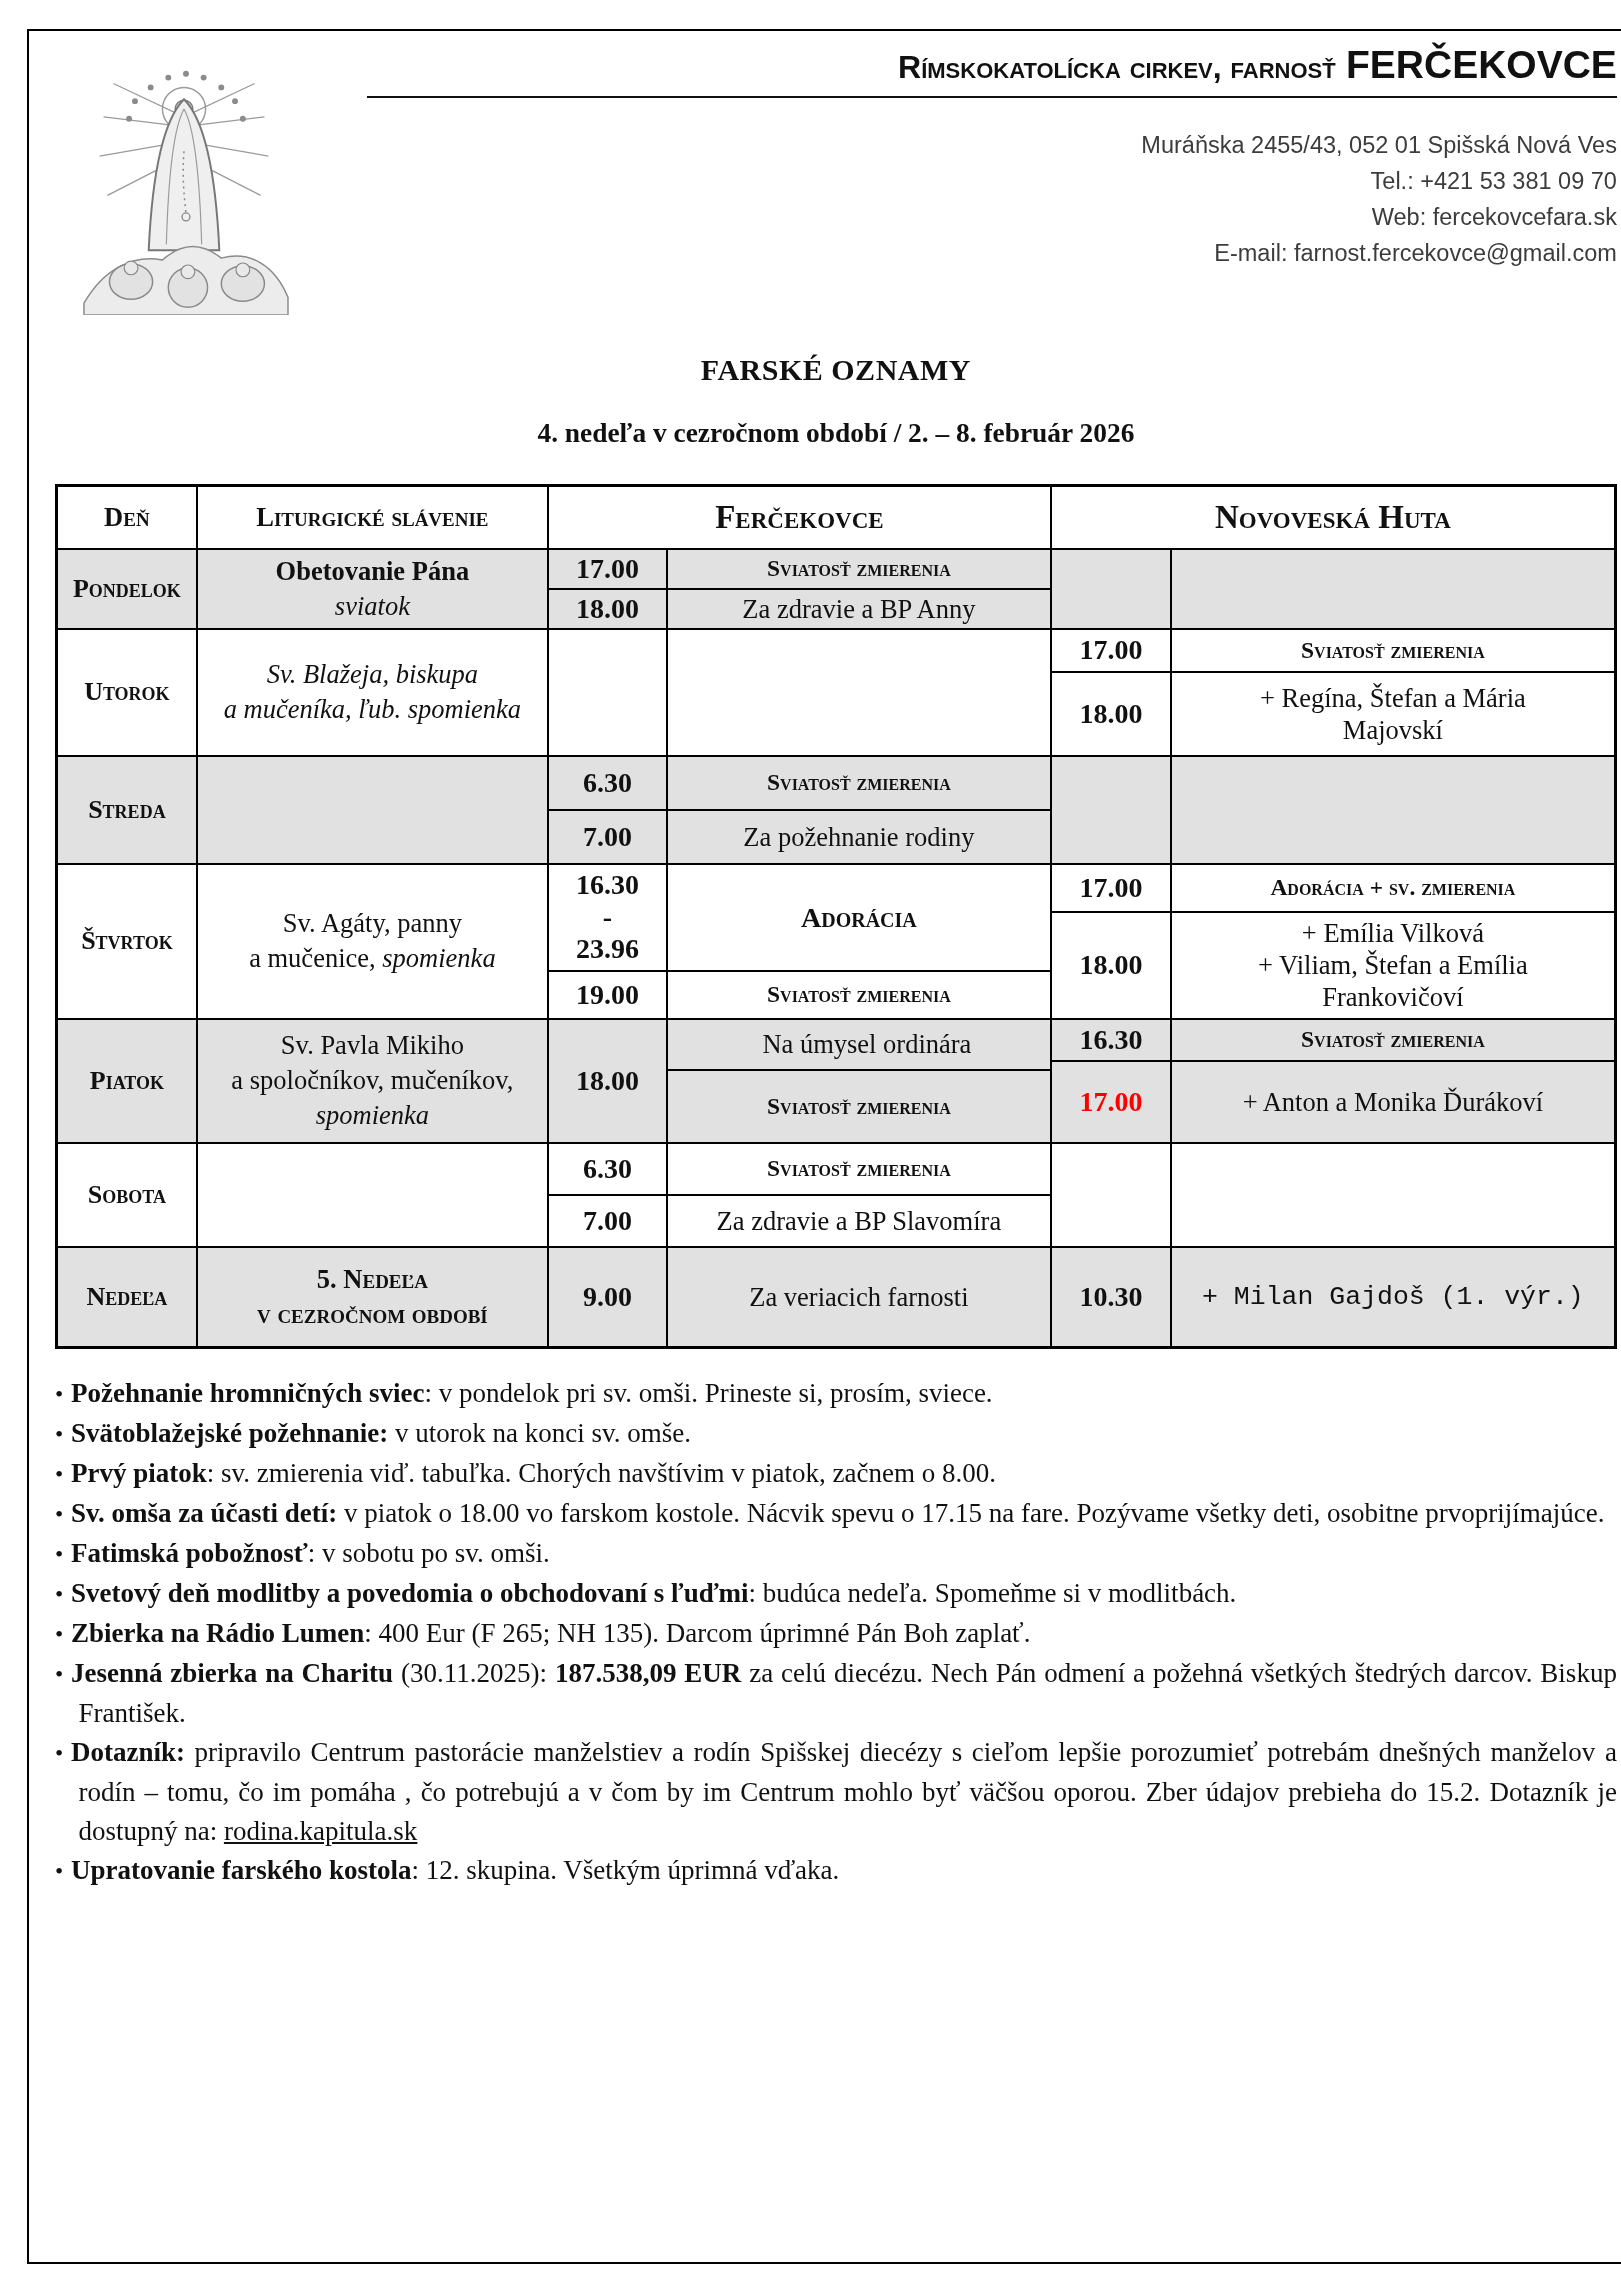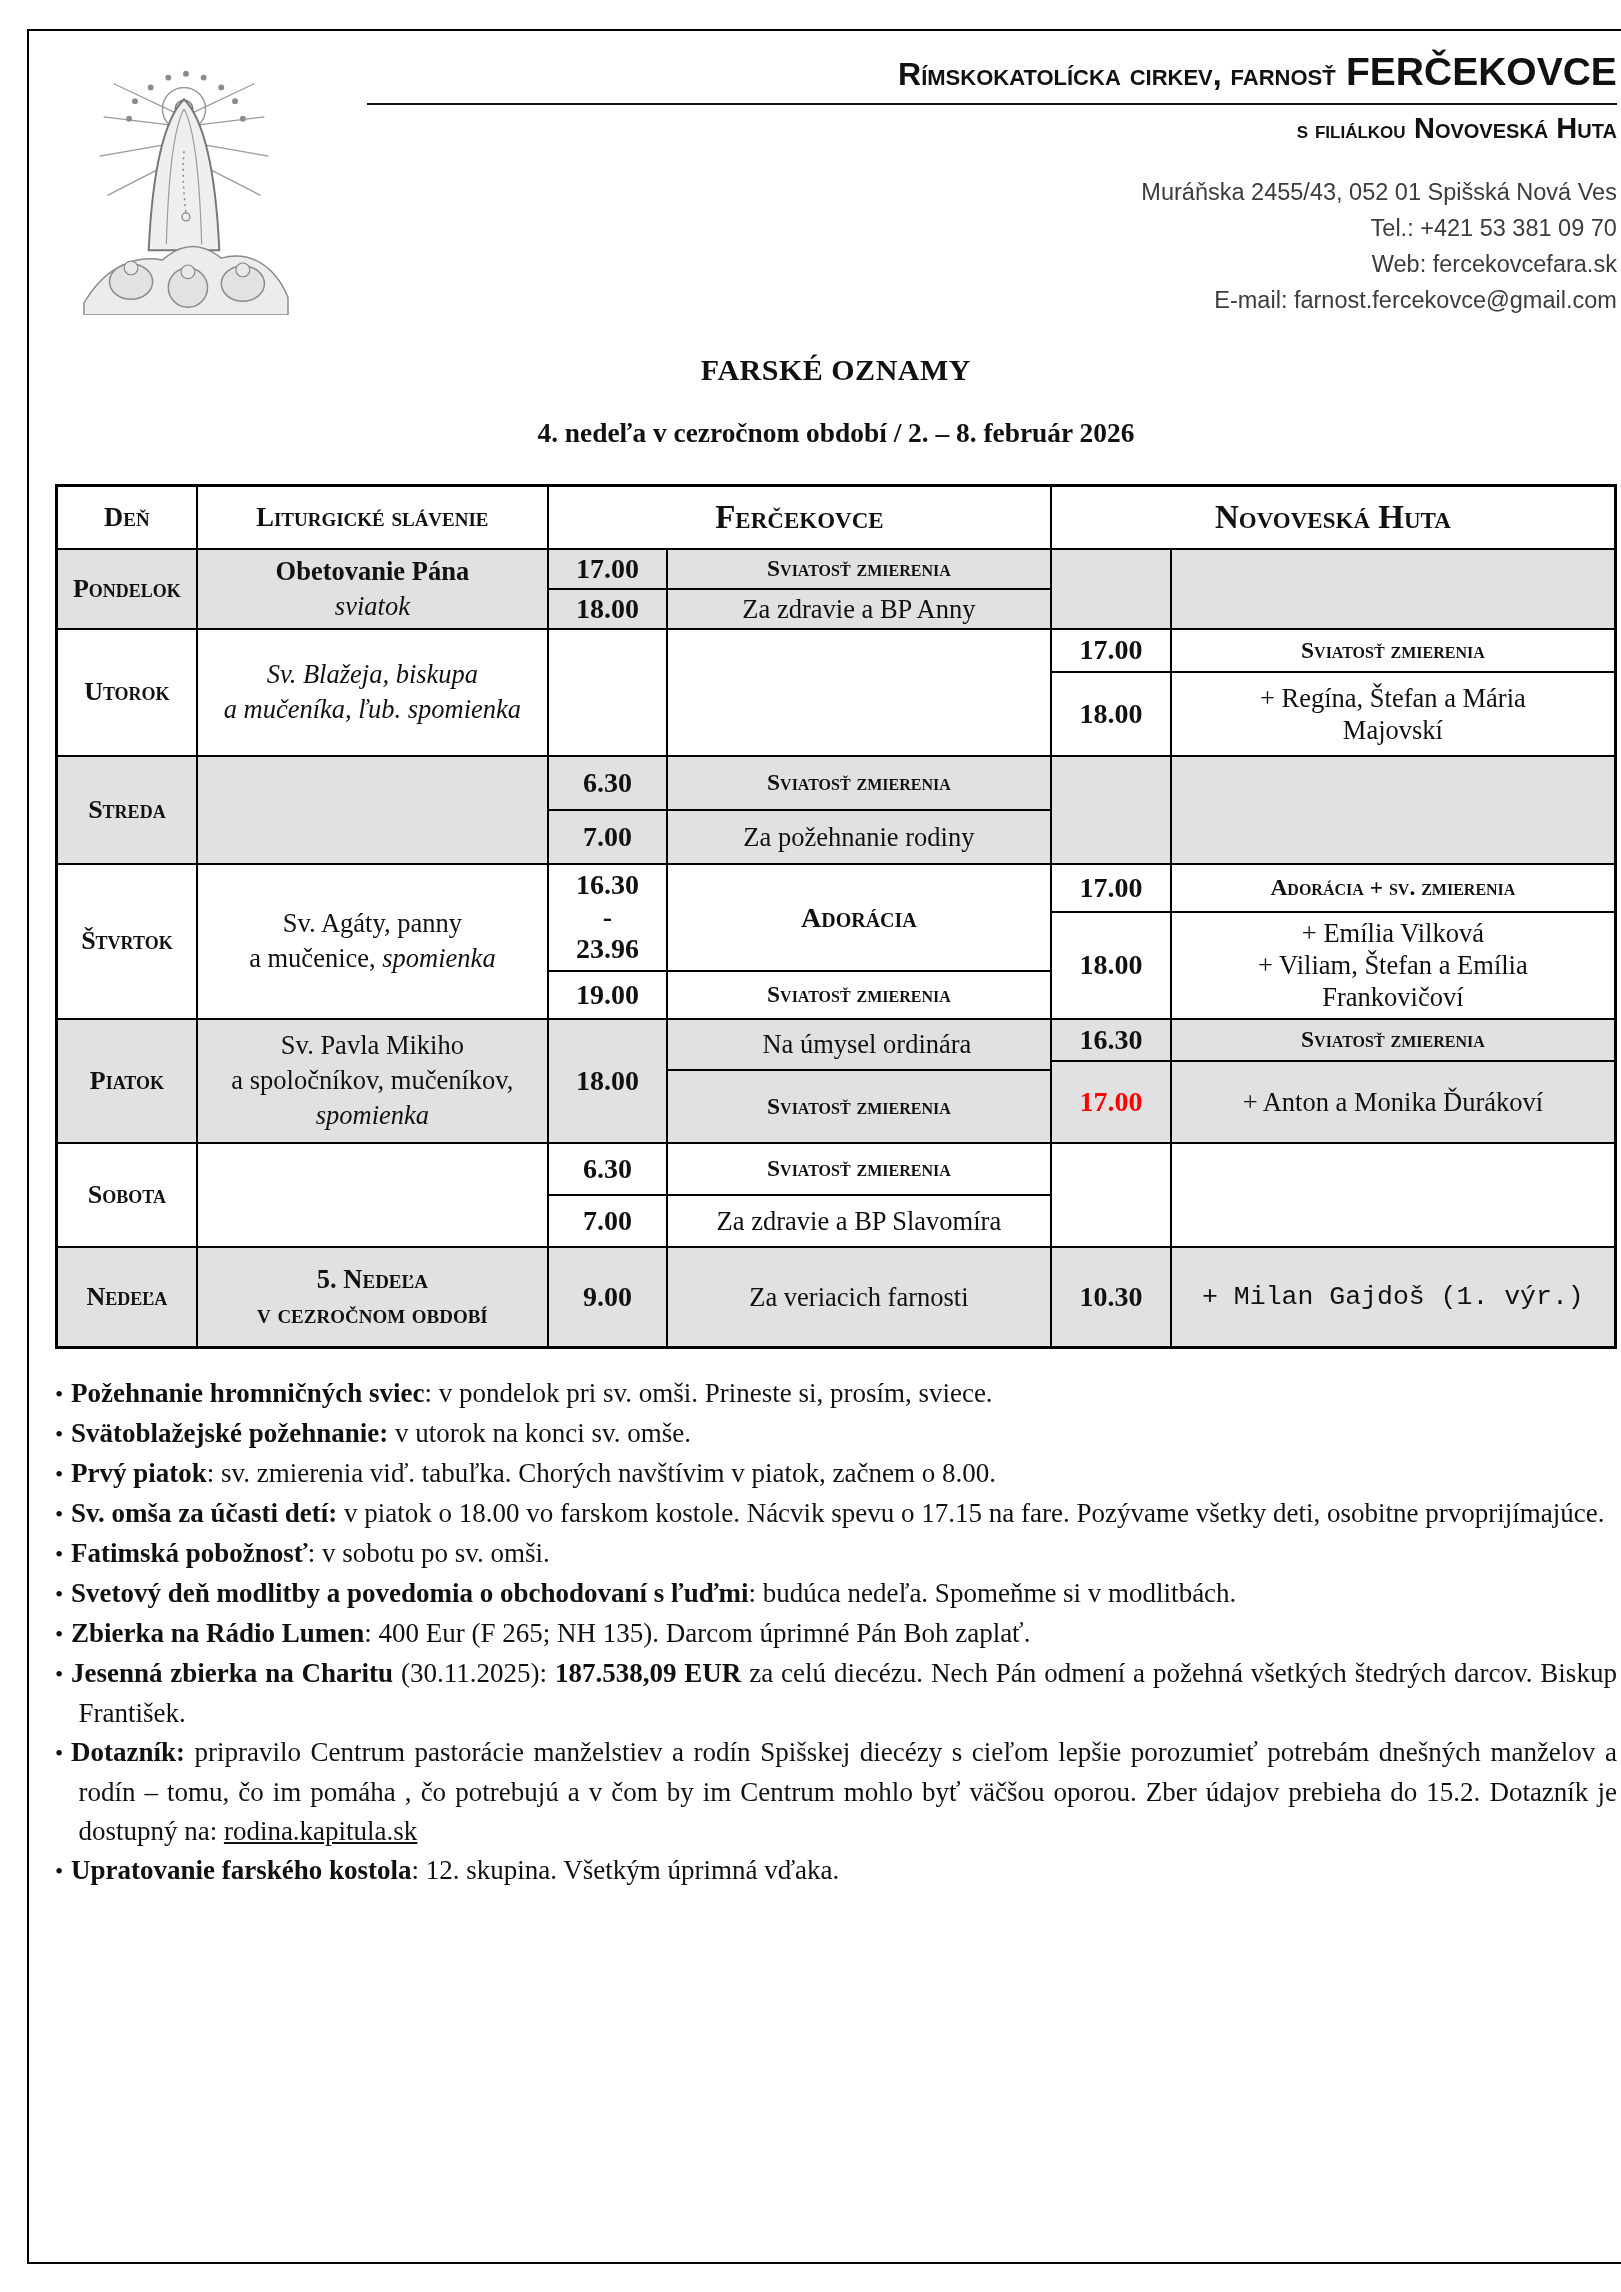"Rímskokatolícka cirkev, farnosť" .title-wrap { padding-top: 19px -> 12px }
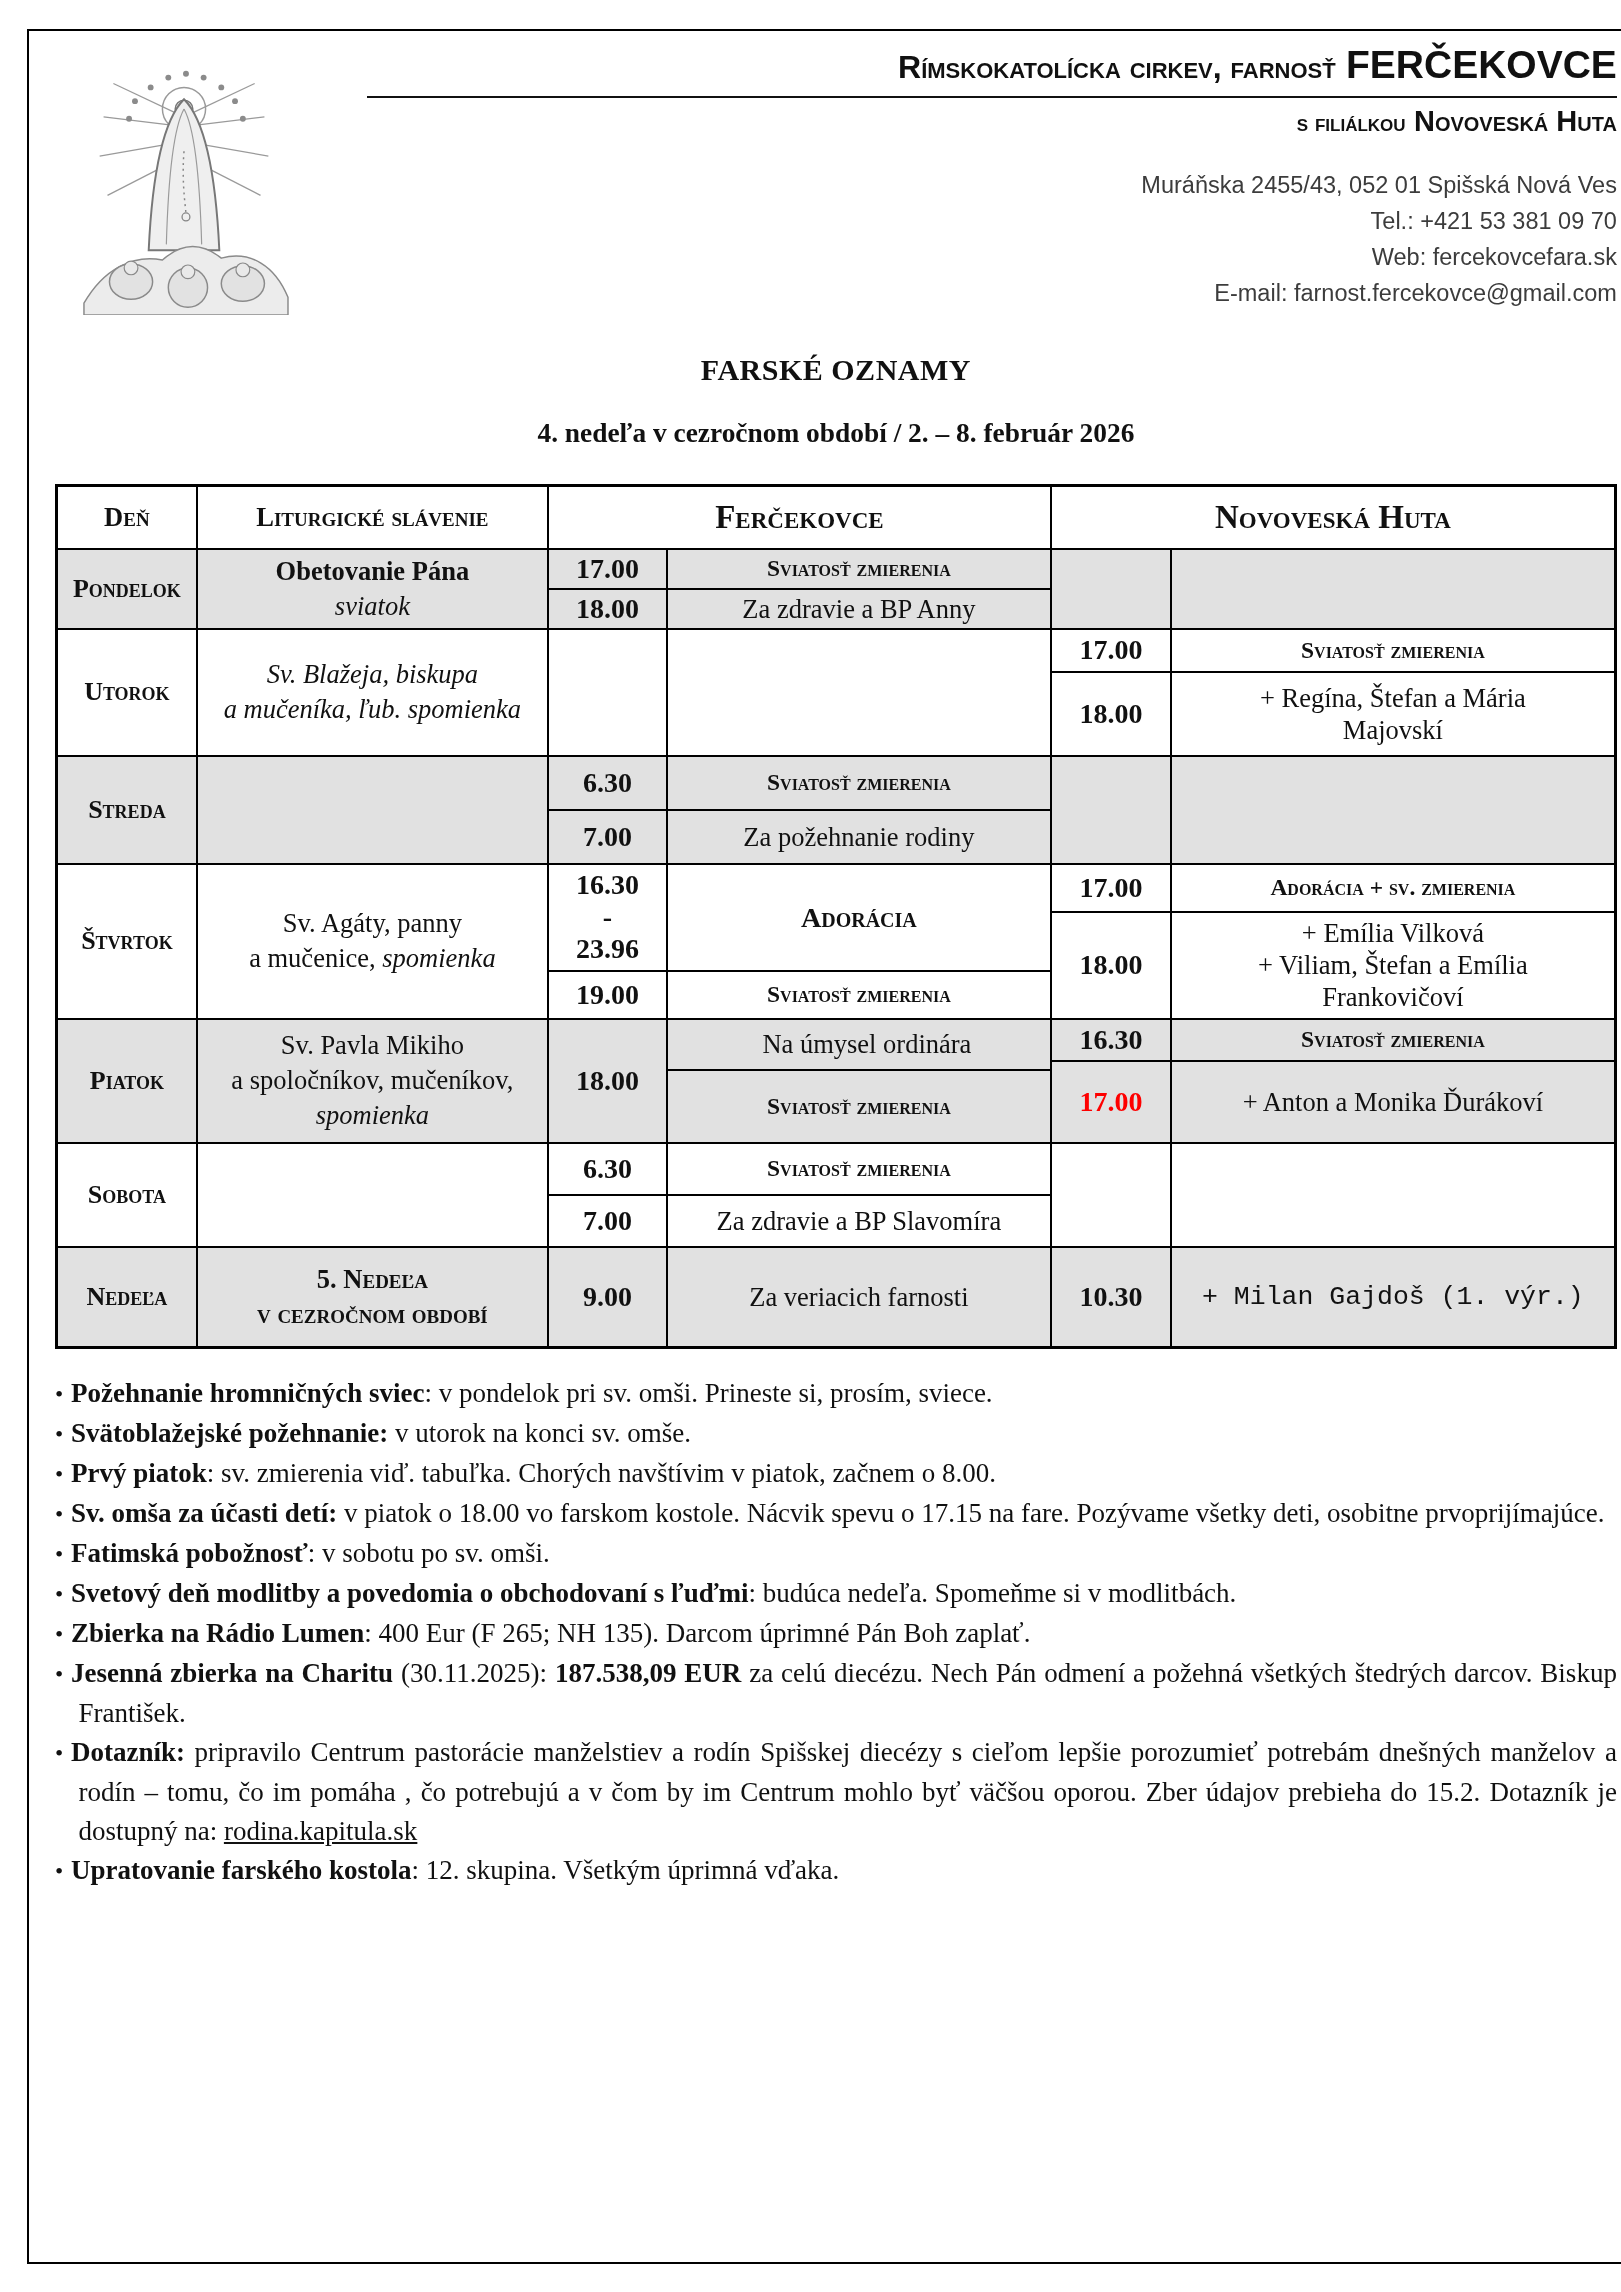"s filiálkou Novoveská Huta" div.subtitle-line { html: <div> <span>s filiálkou</span> <span>Novoveská Huta</span> </div> -> none }
